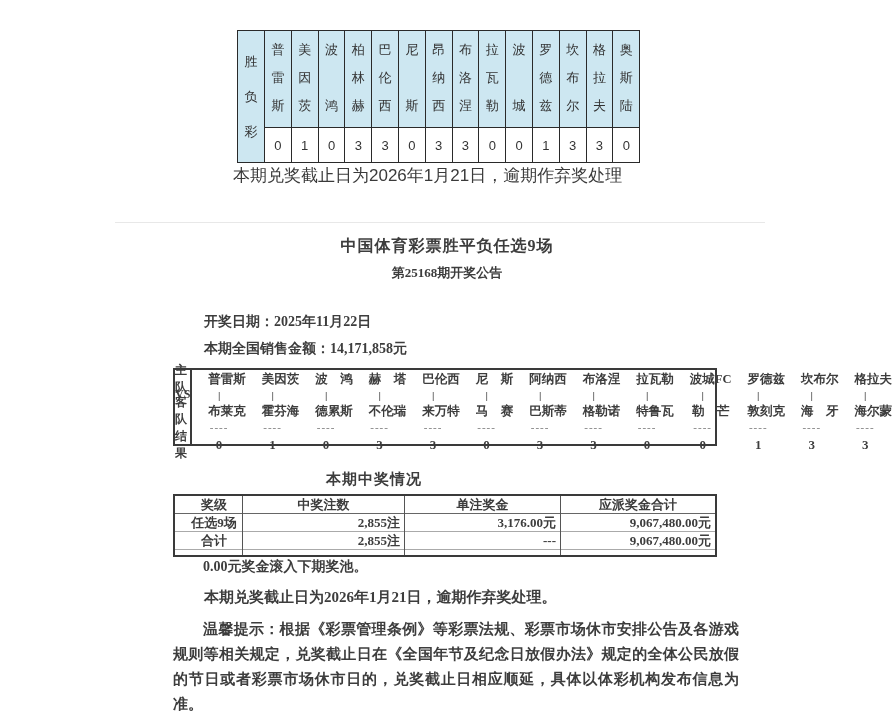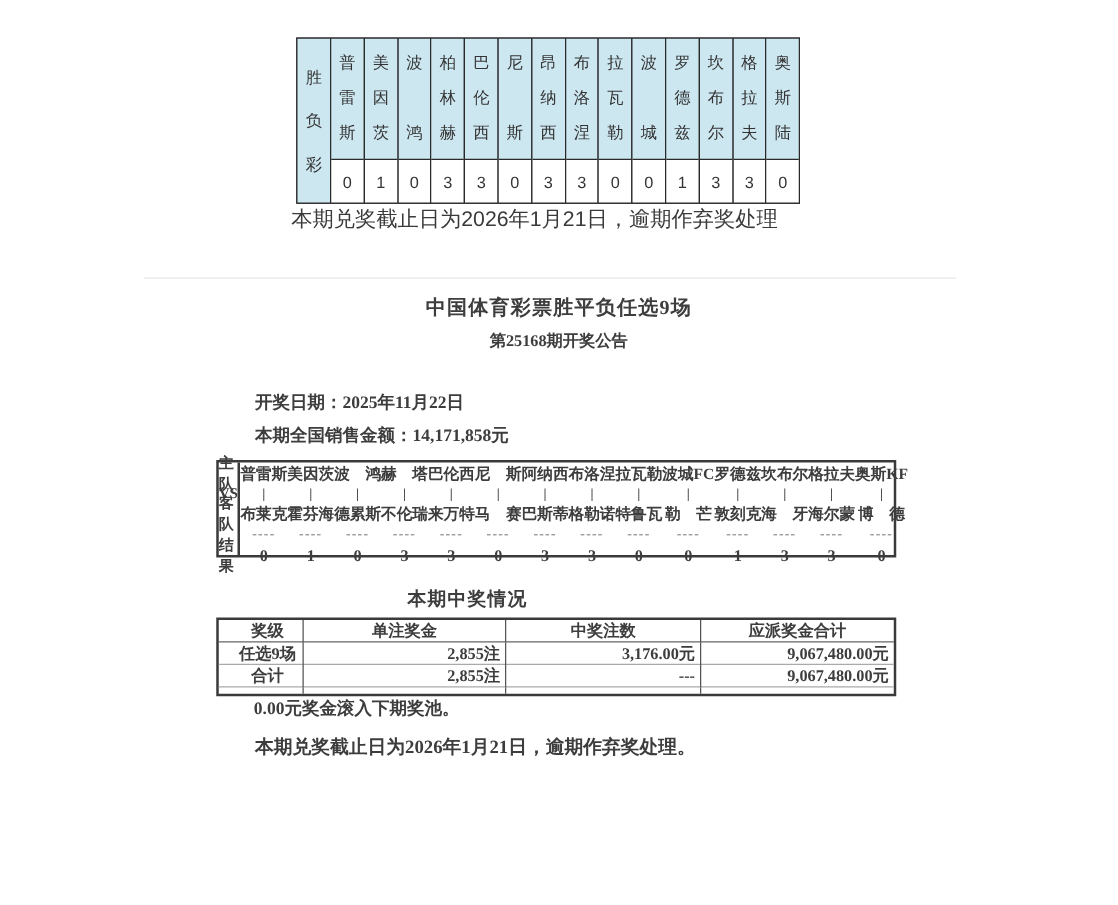"普雷斯" .mt-home, .mt-away { padding-left: none -> 16px }
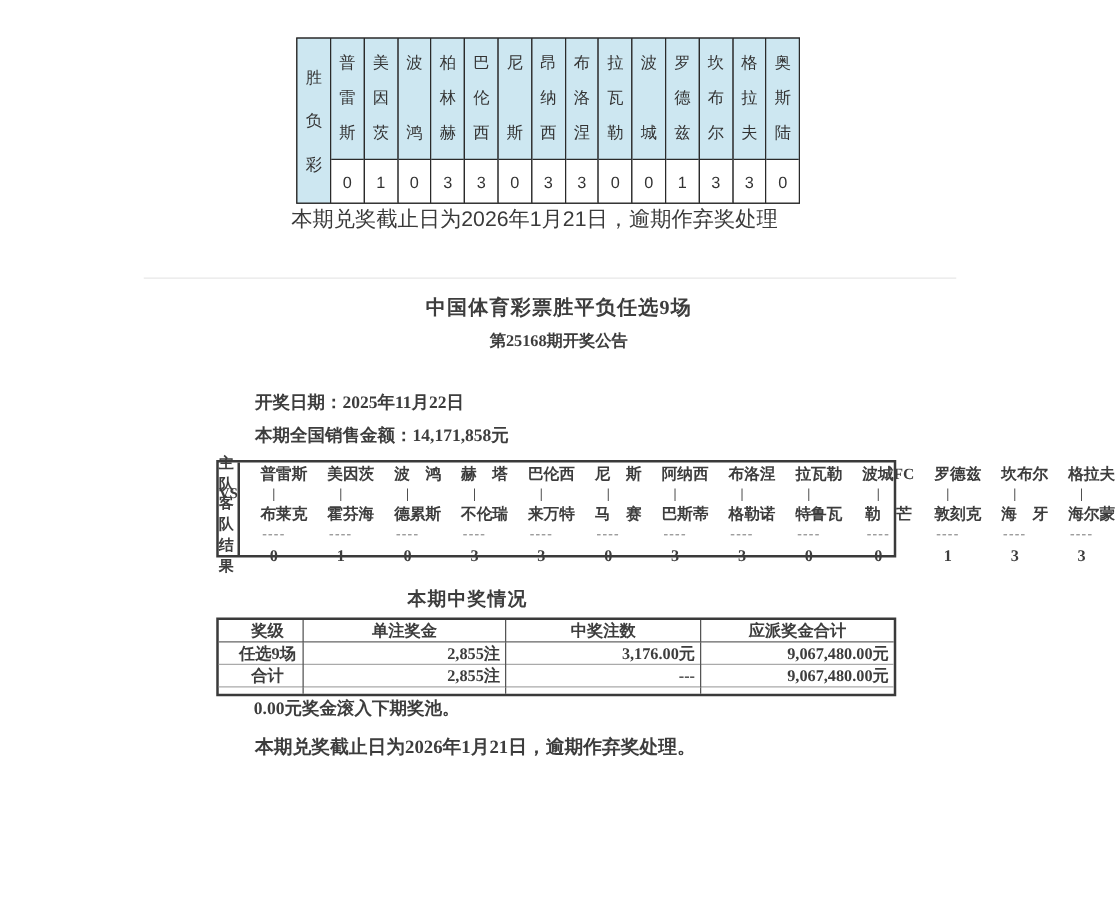"单注奖金" div.c-center { order: before "中奖注数" -> after "中奖注数" }
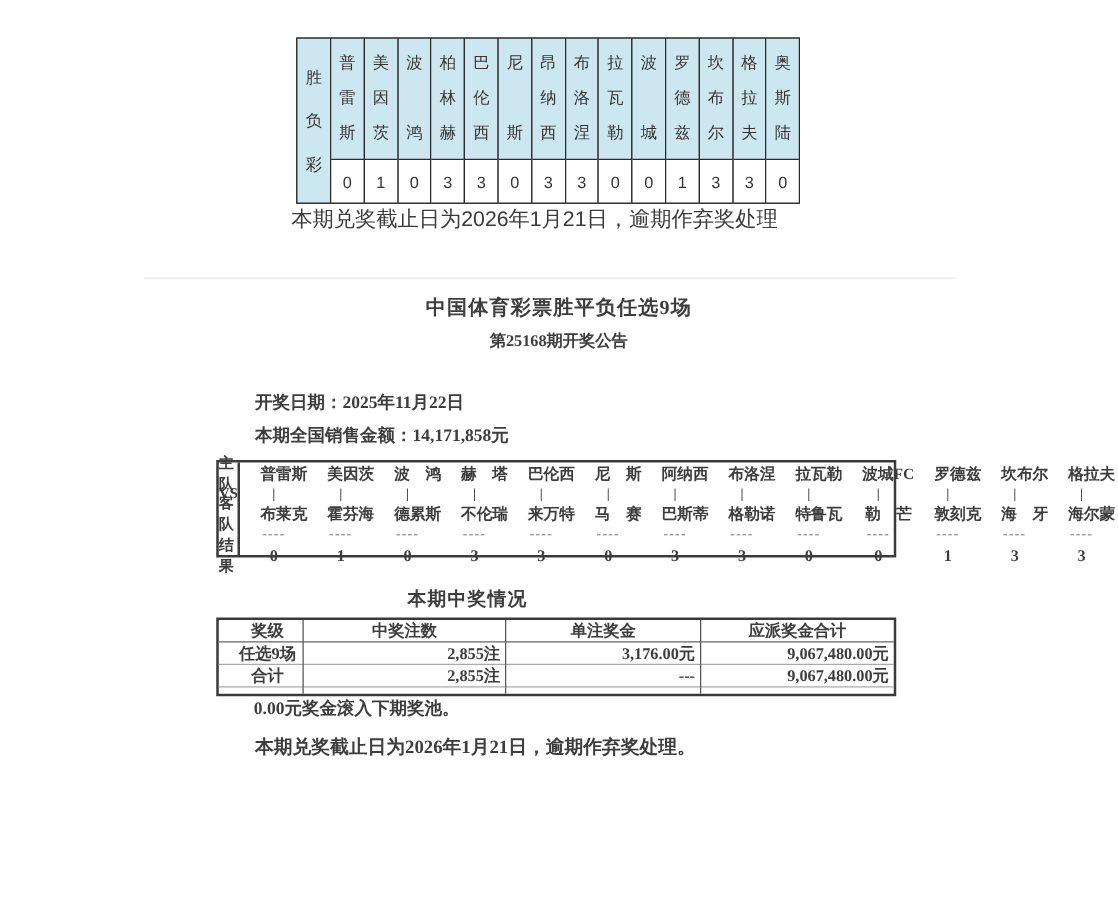"温馨提示：根据《彩票管理条例》等彩票法规、彩票市场休市安排公告及各游戏规则等相关" div.announce { html: none -> <div>温馨提示：根据《彩票管理条例》等彩票法规、彩票市场休市安排公告及各游戏规则等相关规定，兑奖截止日在《全国年节及纪念日放假办法》规定的全体公民放假的节日或者彩票市场休市日的，兑奖截止日相应顺延，具体以体彩机构发布信息为准。</div> }
